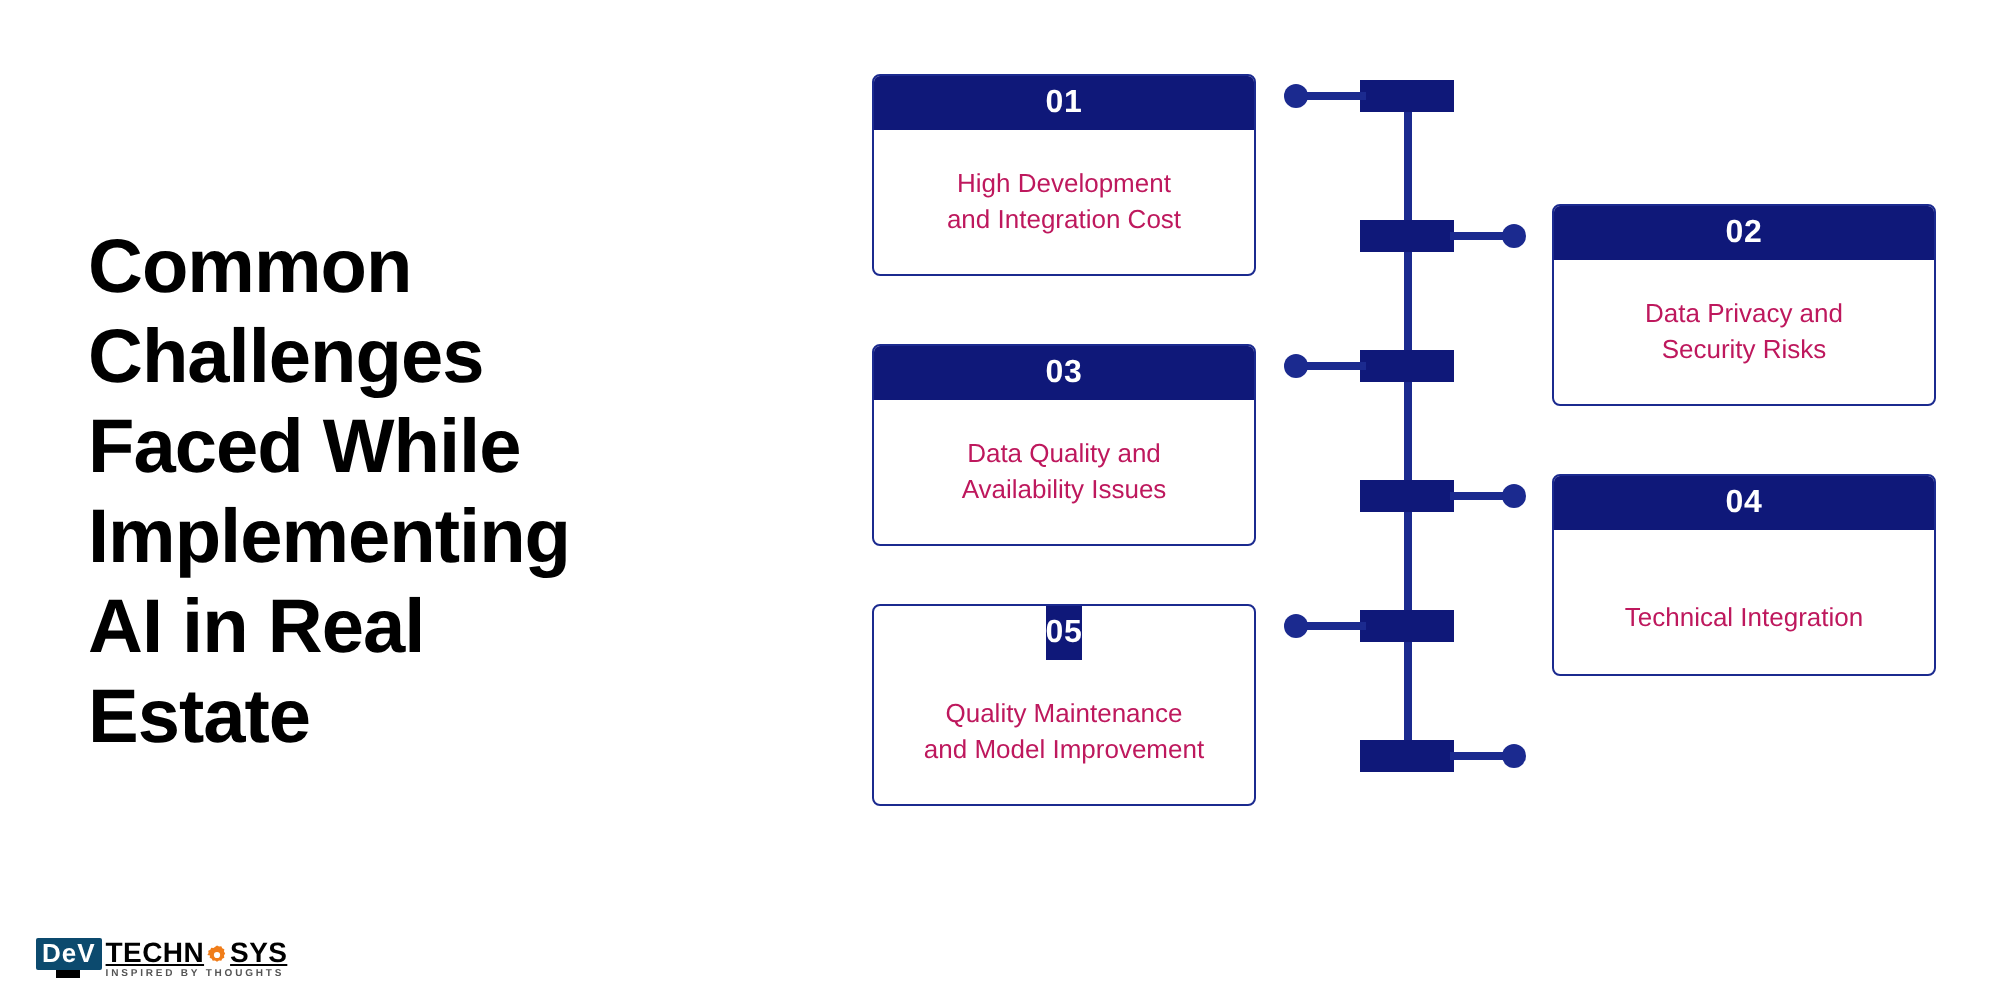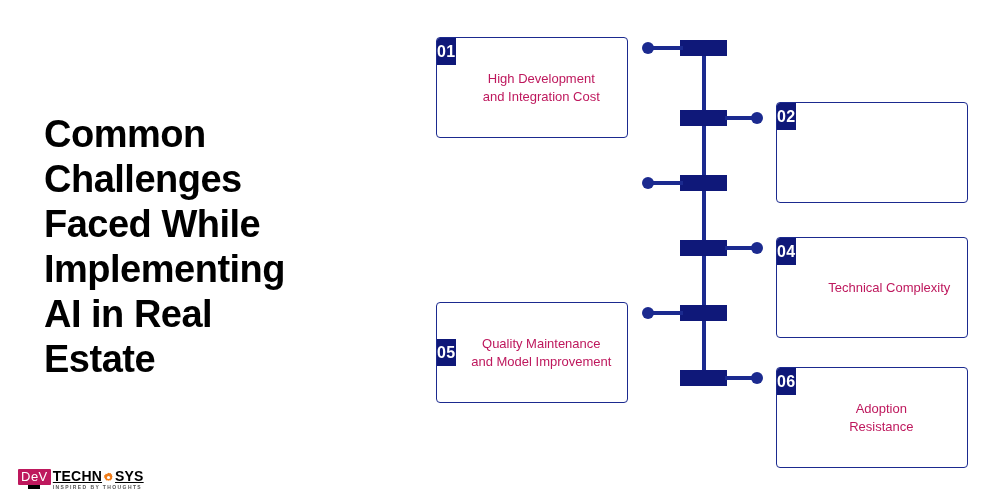"01" .card { flex-direction: row -> column }
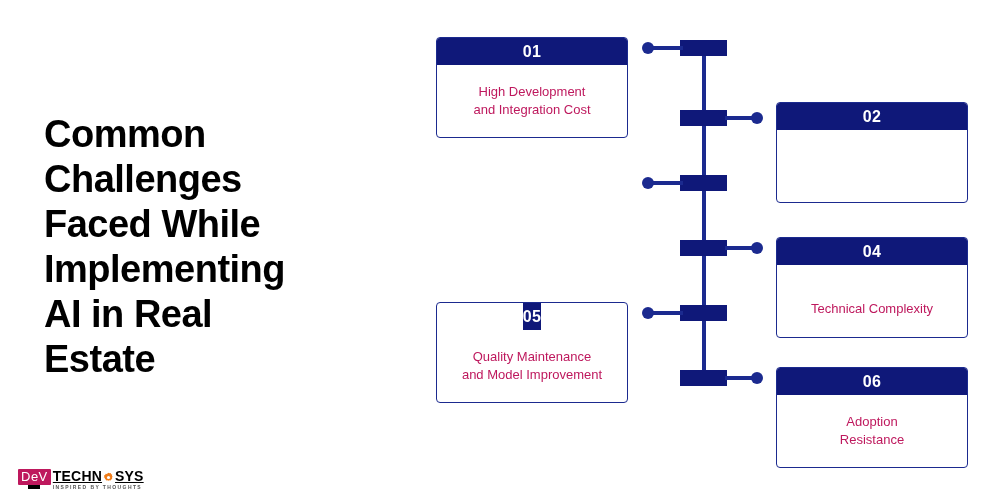"Data Privacy and" div.card-body { html: none -> <div>Data Privacy and Security Risks</div> }
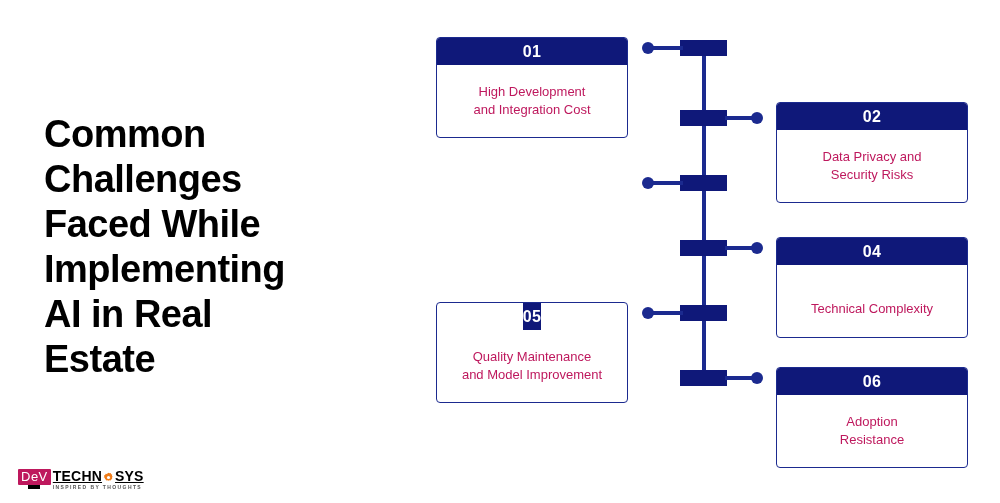"03" div.card { html: none -> <div> <div>03</div> <div>Data Quality and Availability Issues</div> </div> }
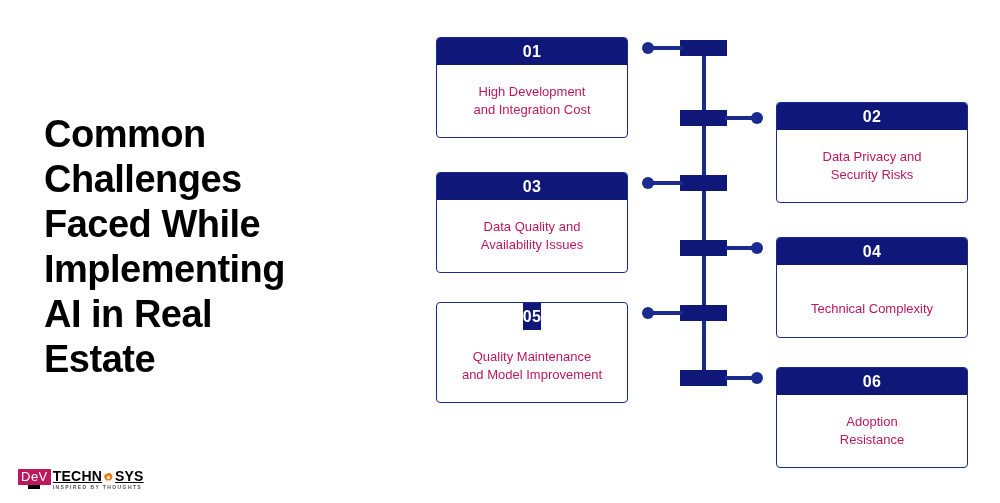"Technical Complexity" div.card-body { text: Complexity -> Integration }
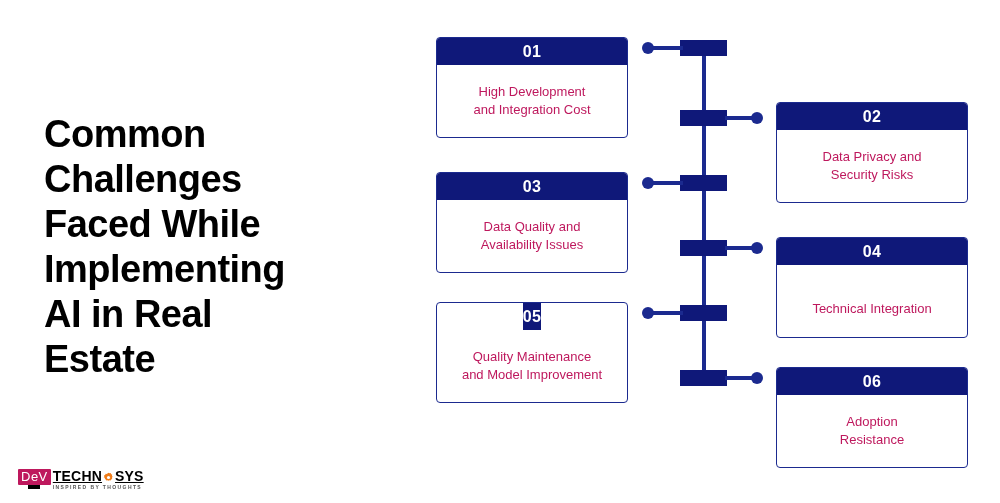"06" div.card { html: <div> <div>06</div> <div>Adoption Resistance</div> </div> -> none }
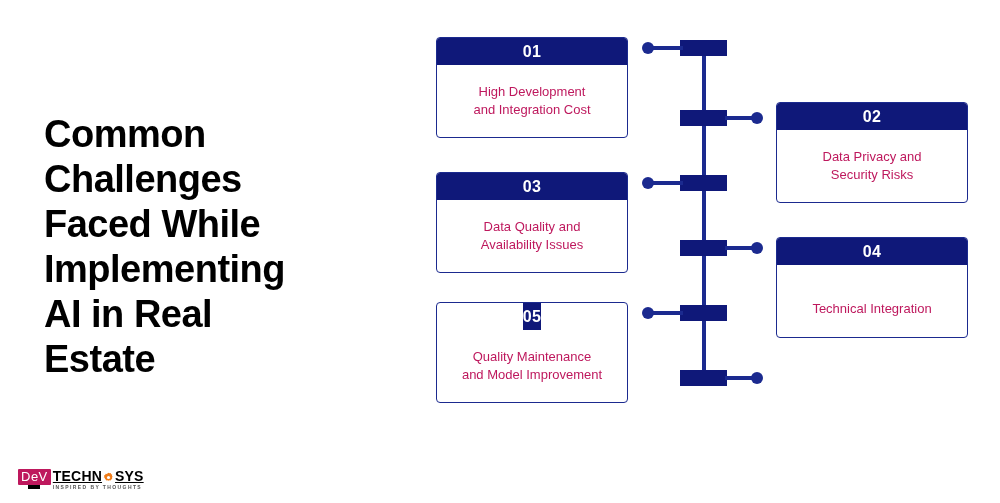"DeV" .logo-dev { background: #be185d -> #0c4a6e; font-weight: normal -> bold }
